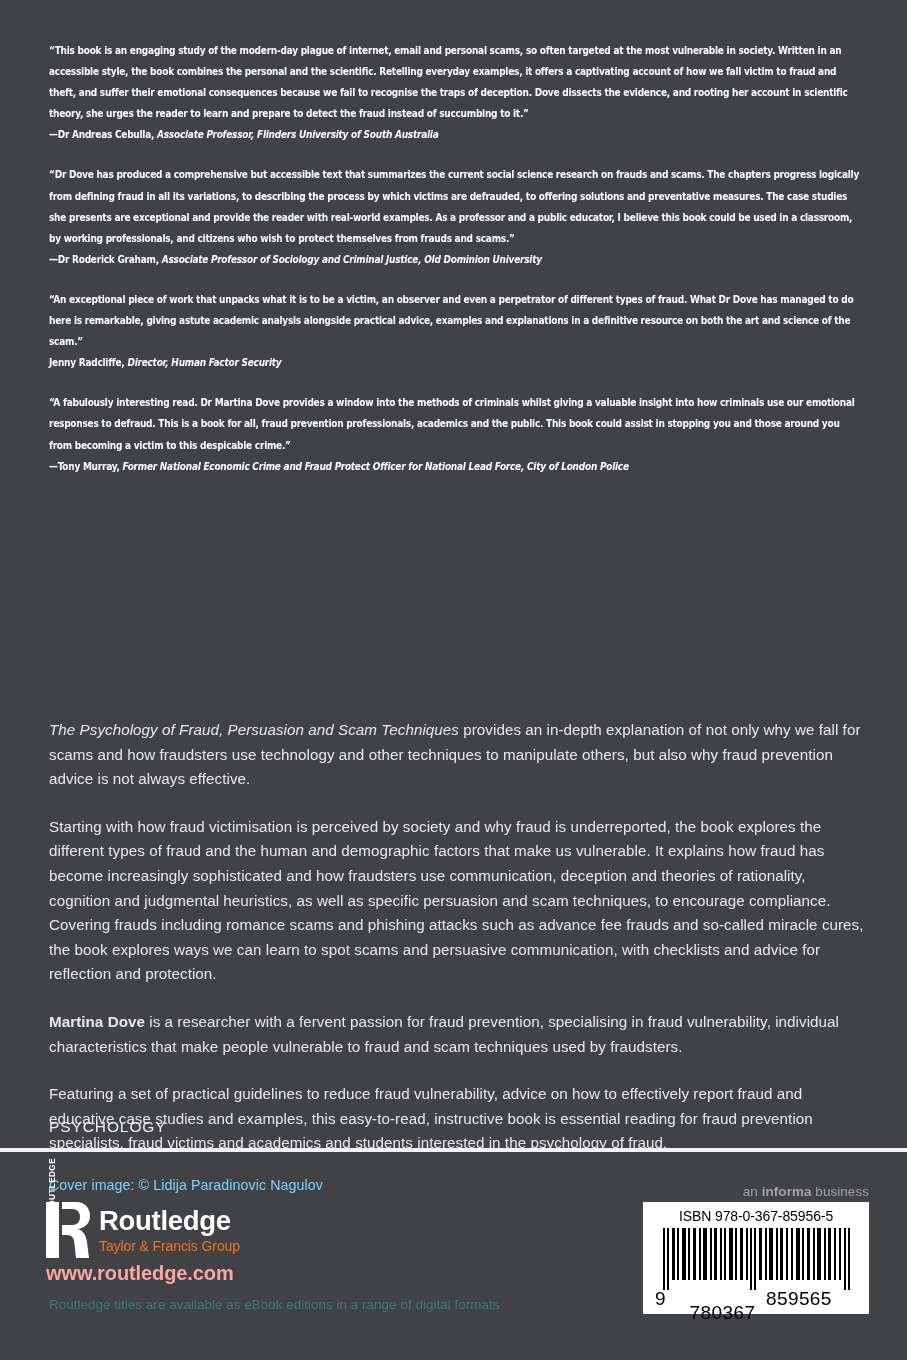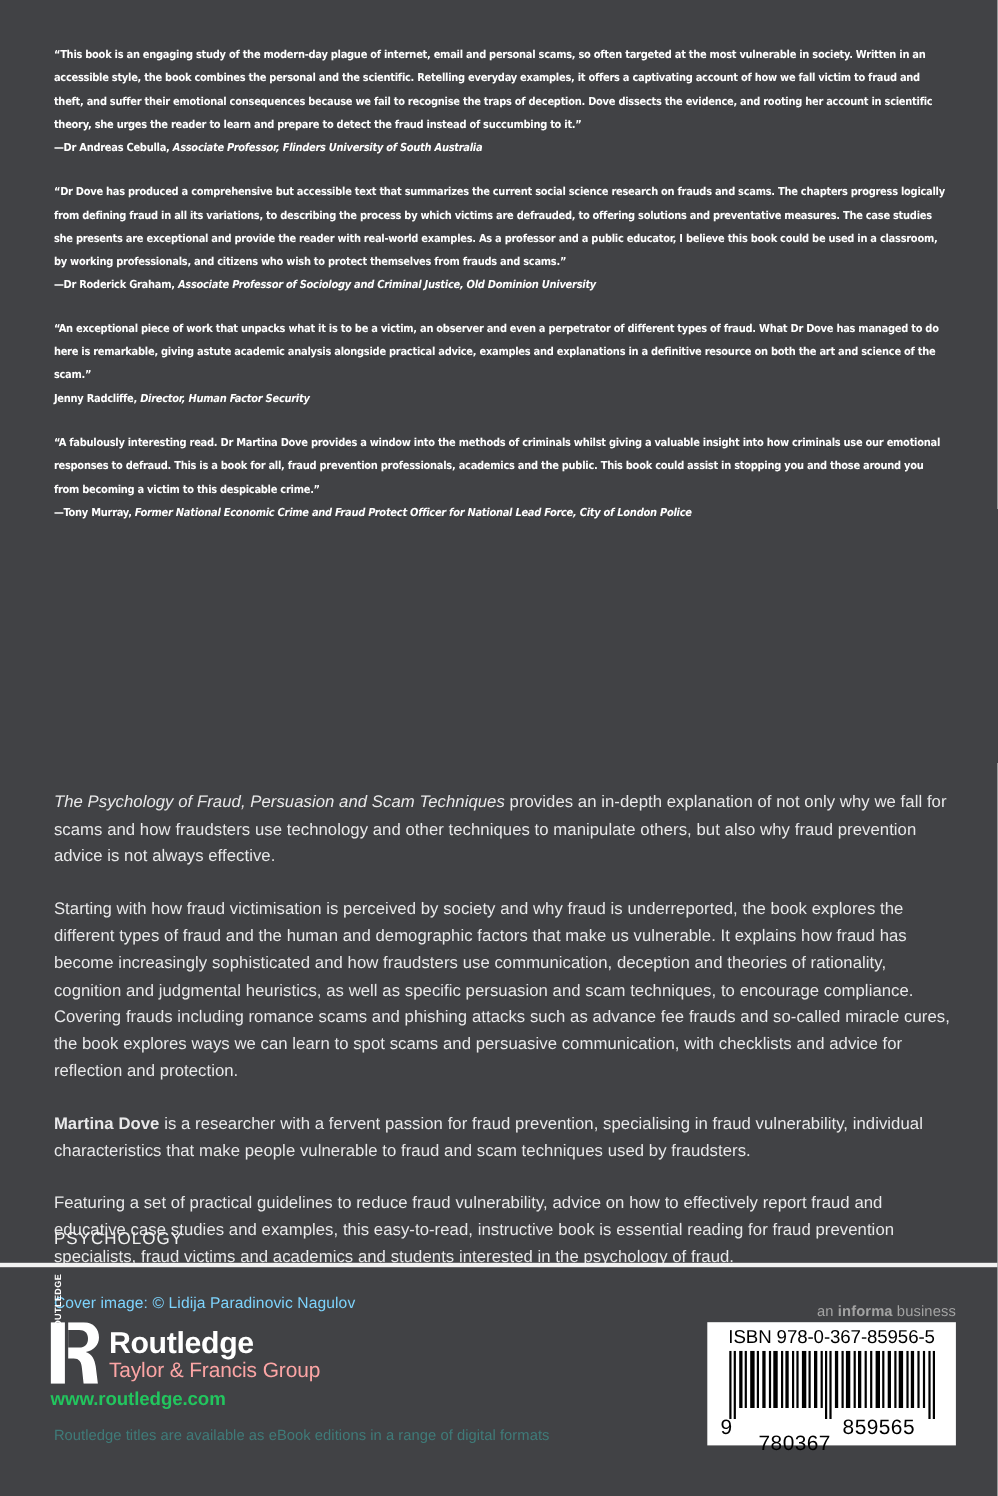"ISBN 978-0-367-85956-5" .isbn-text { font-size: 17px -> 14px }
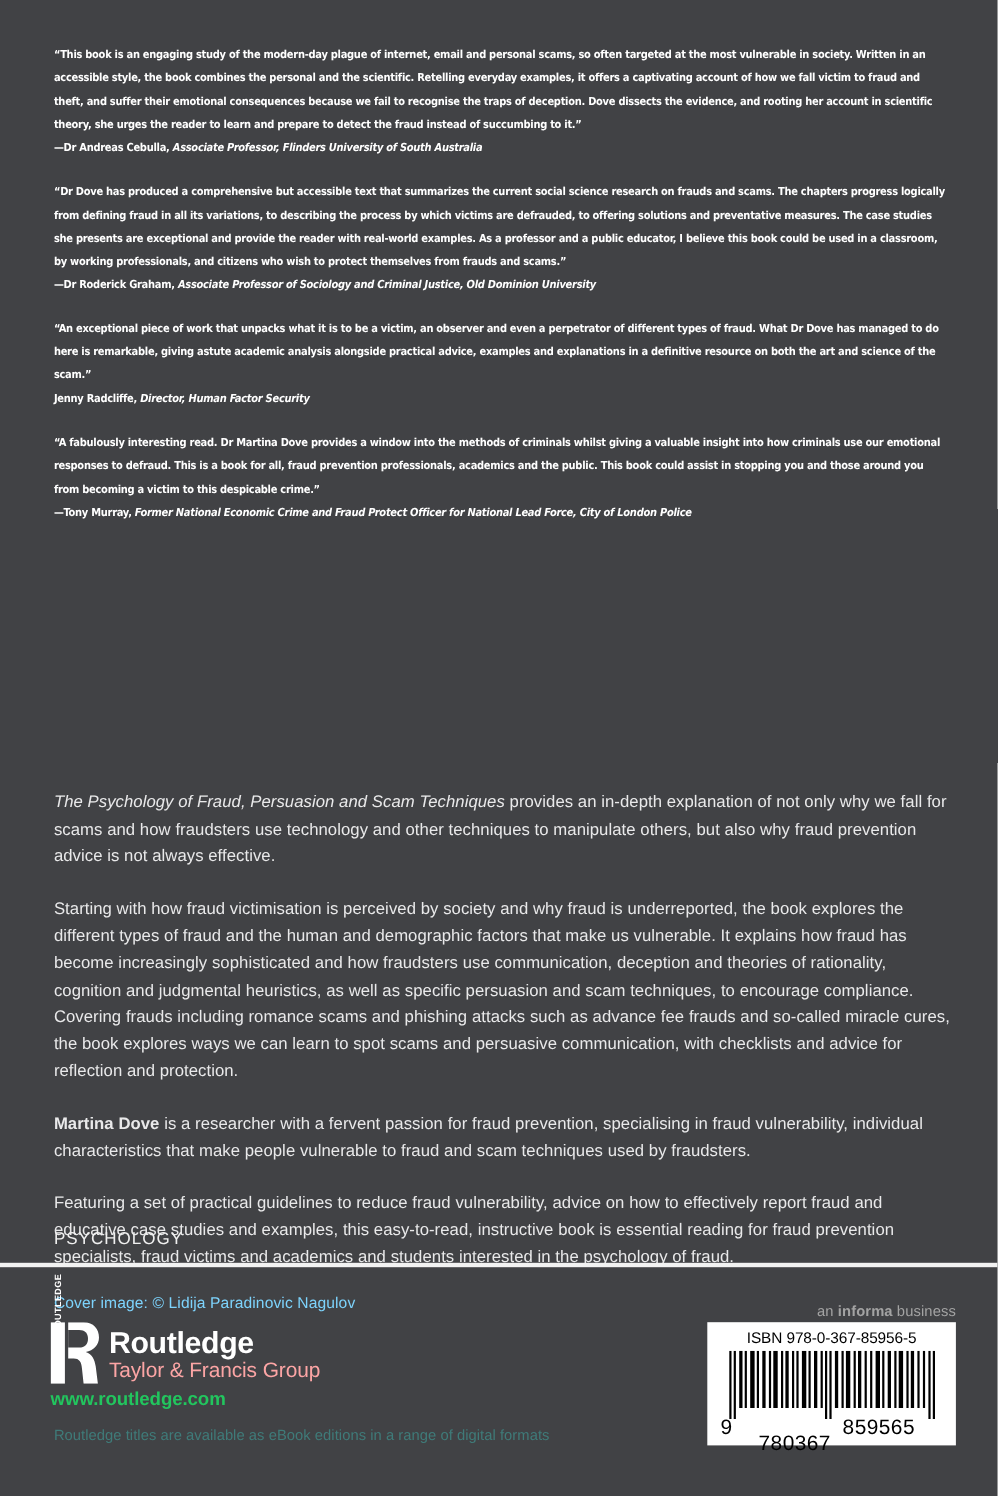"Taylor & Francis Group" .rl-sub { color: #fca5a5 -> #f97316; font-size: 19px -> 14px }
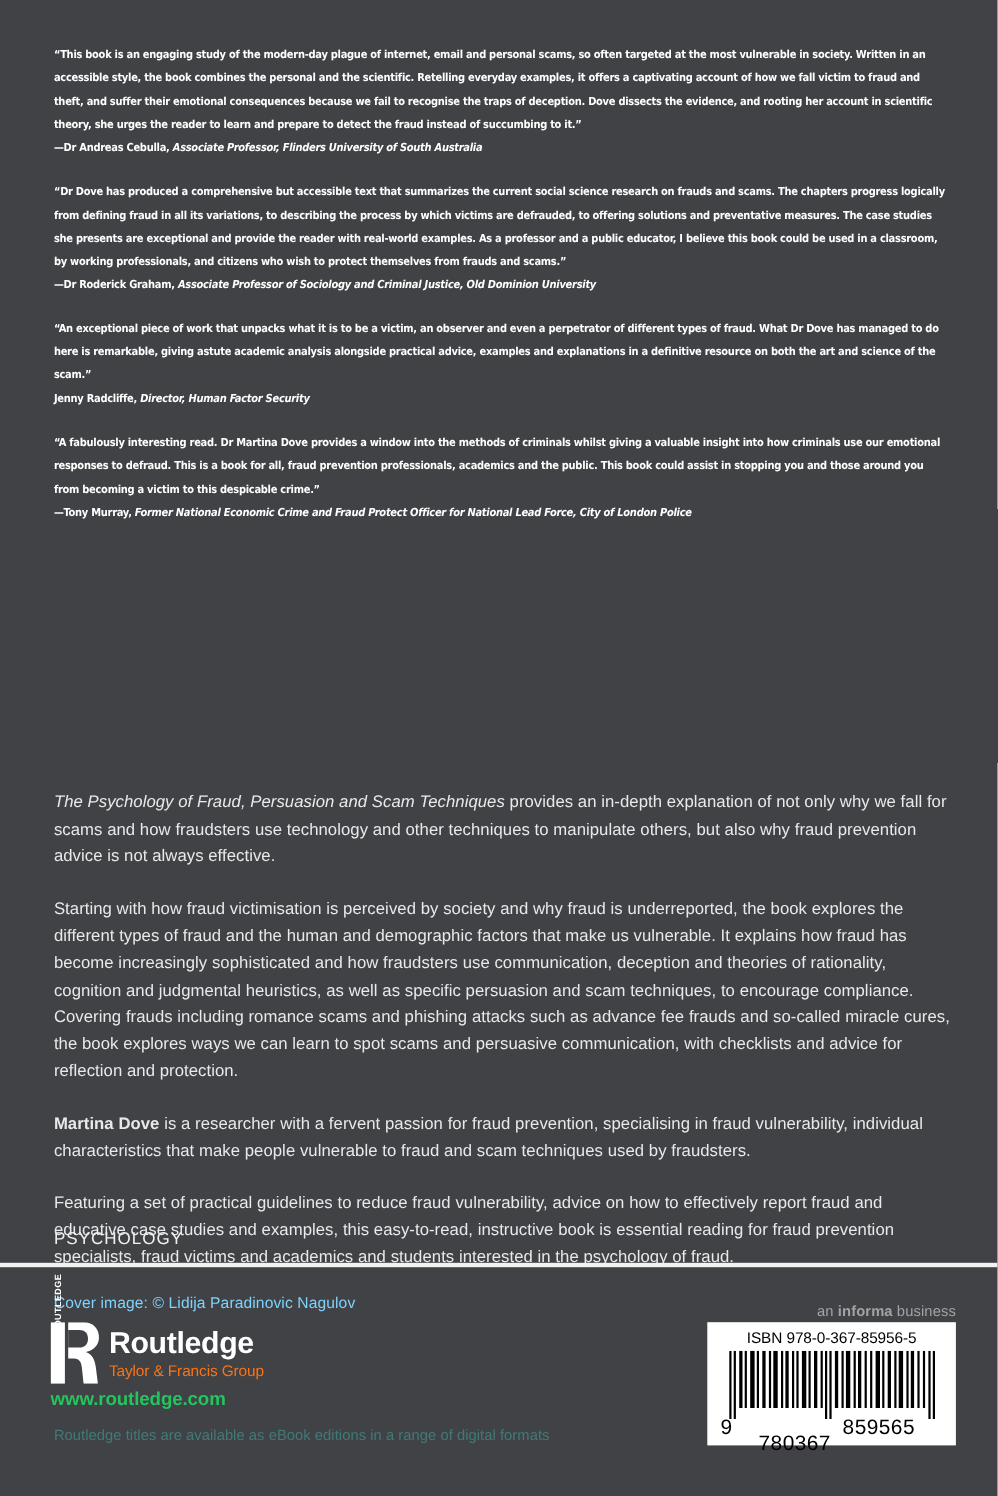"www.routledge.com" .rl-url { color: #22c55e -> #fca5a5; font-size: 17px -> 20px }
